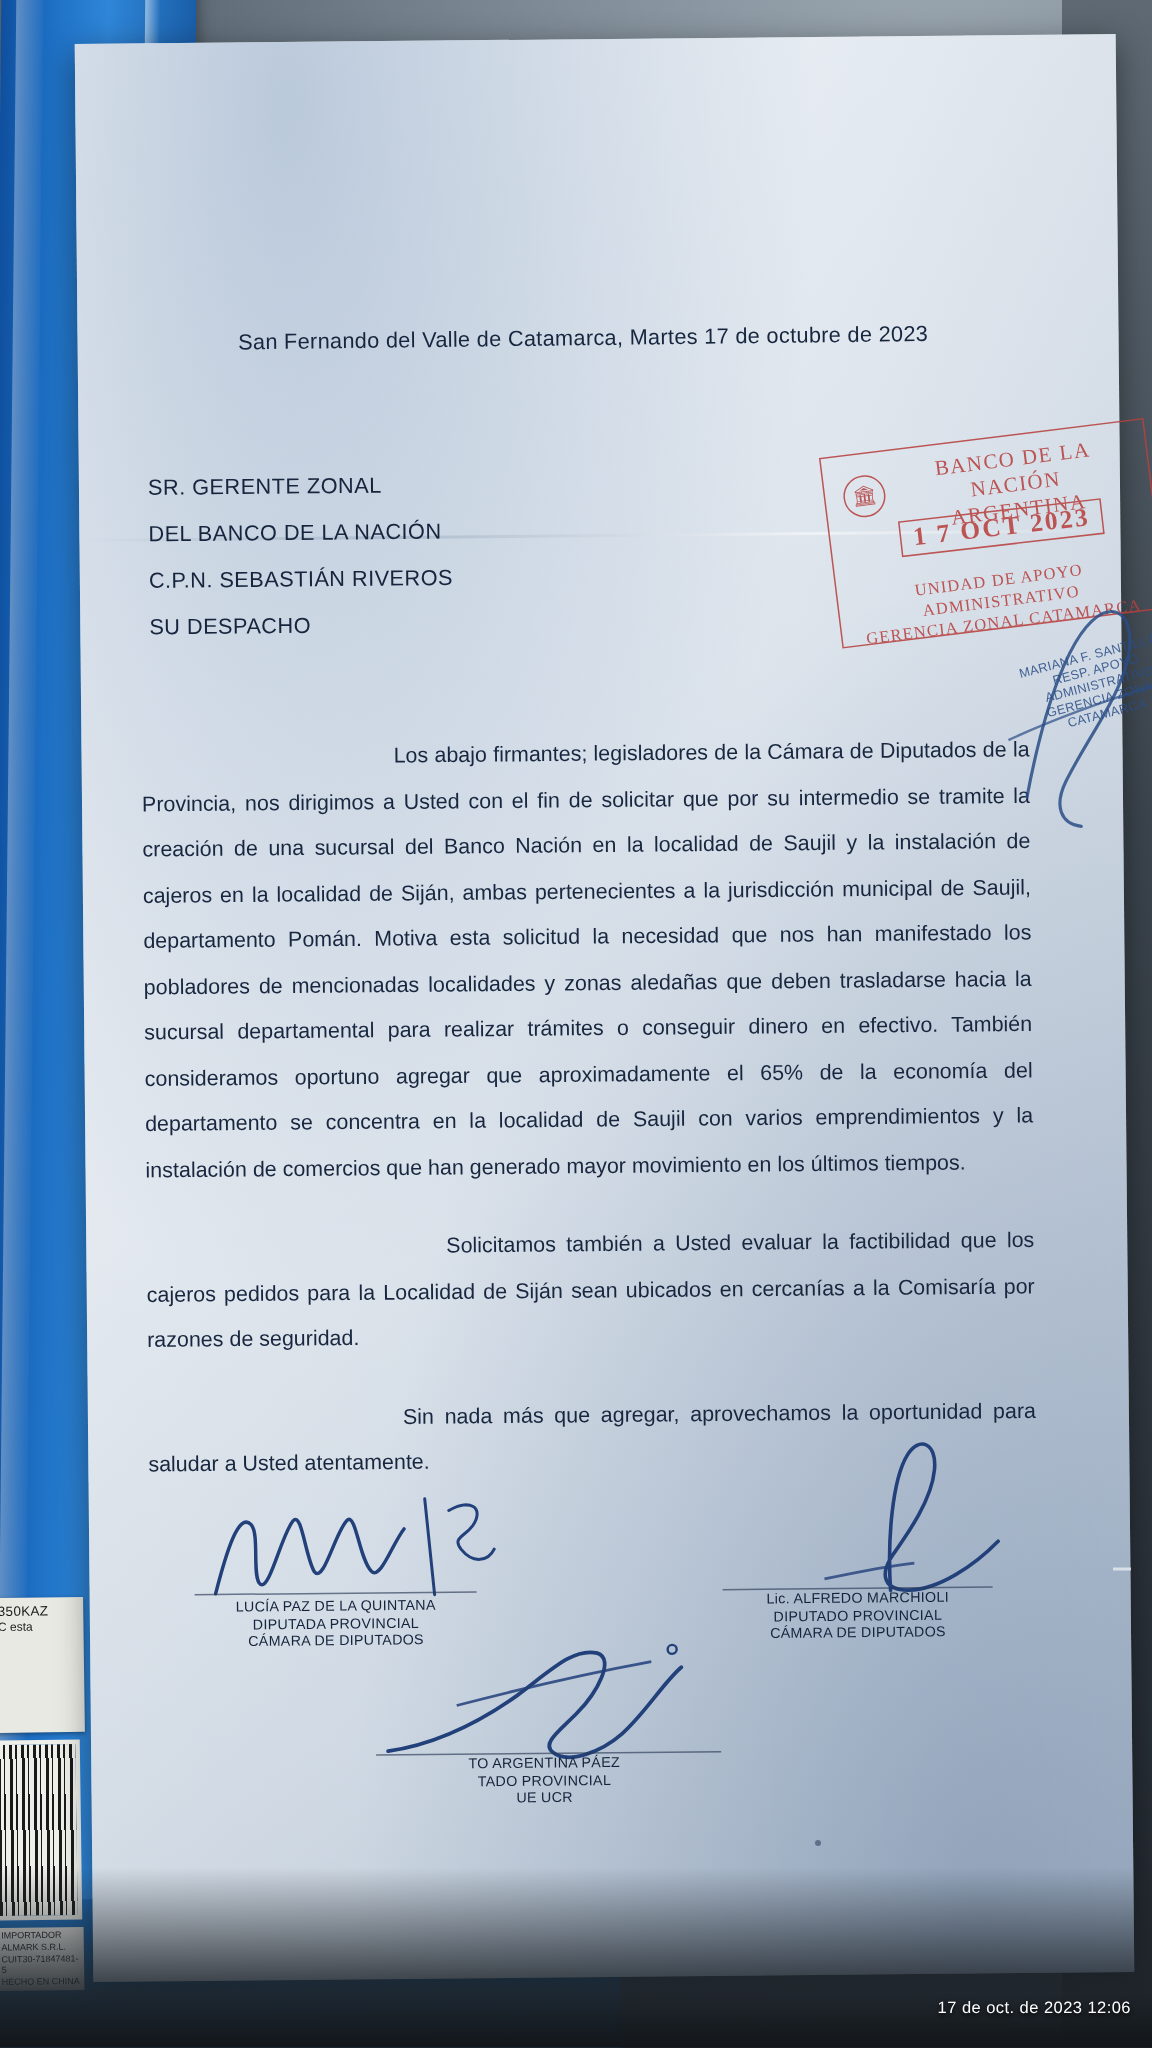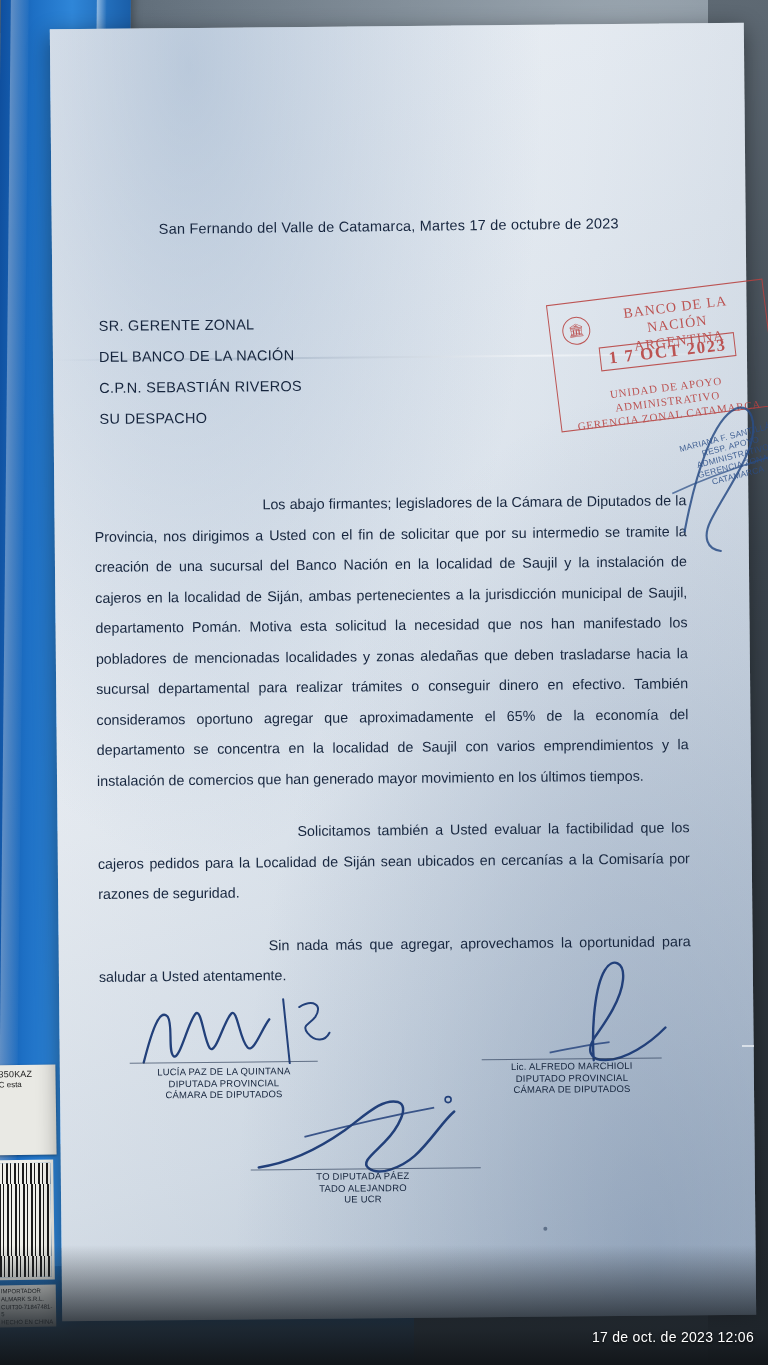"TO DIPUTADA PÁEZ" span { text: DIPUTADA -> ARGENTINA }
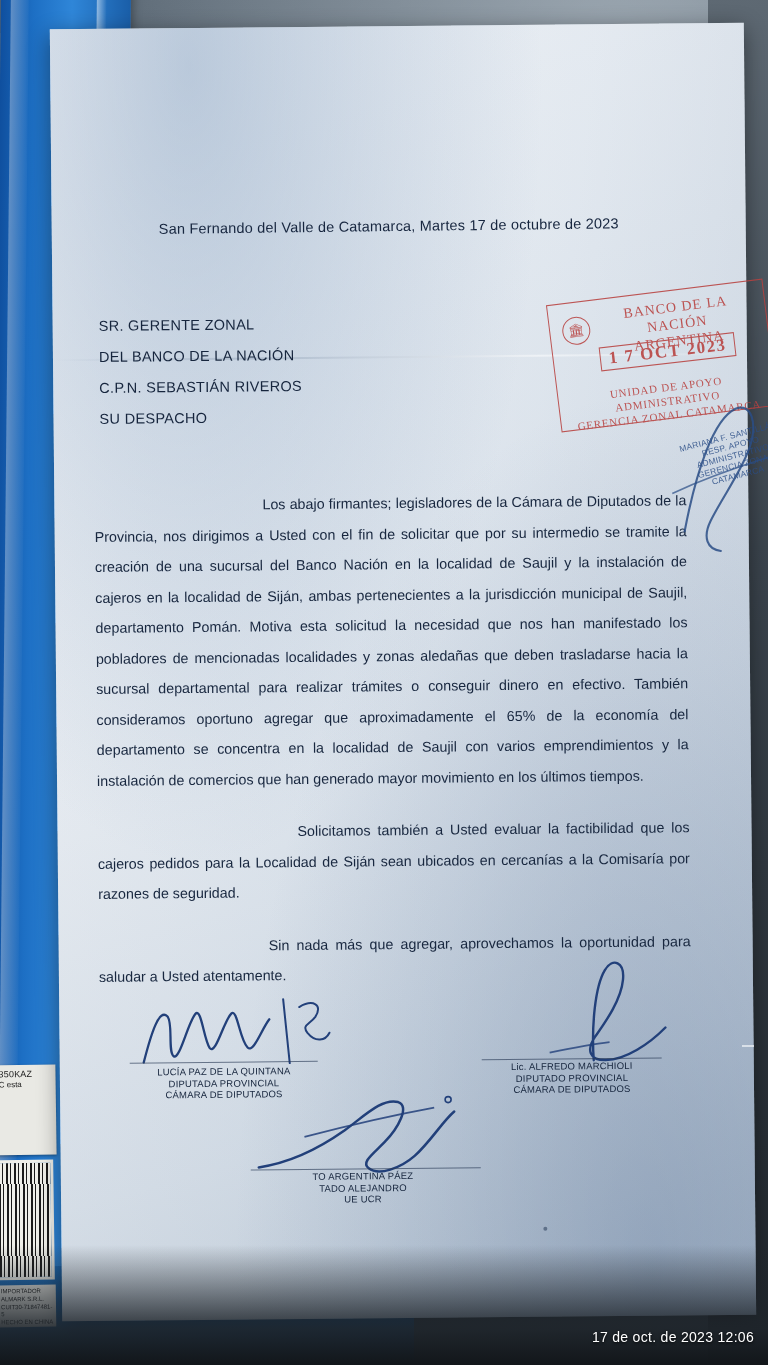"TADO ALEJANDRO" span { text: ALEJANDRO -> PROVINCIAL }
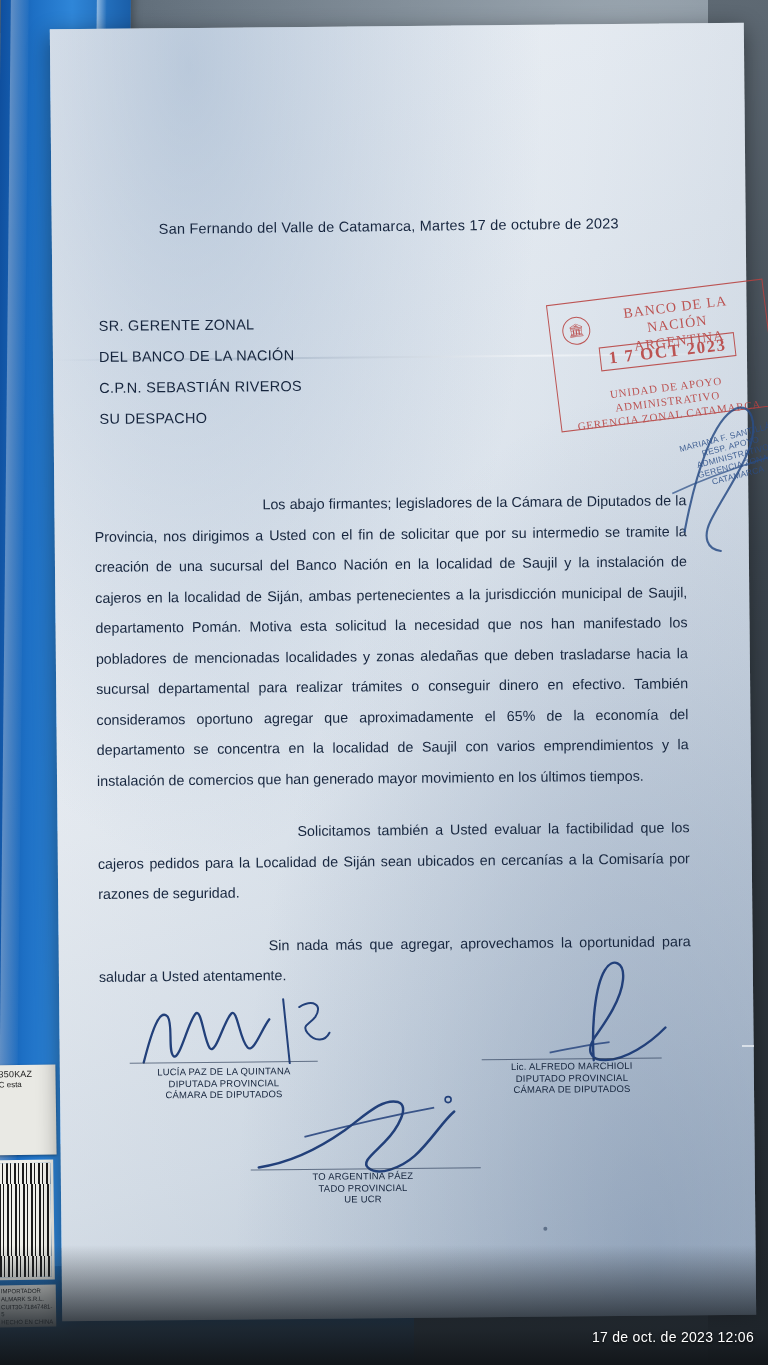"17 de oct. de 2023" .timestamp { font-size: 14px -> 11px }
